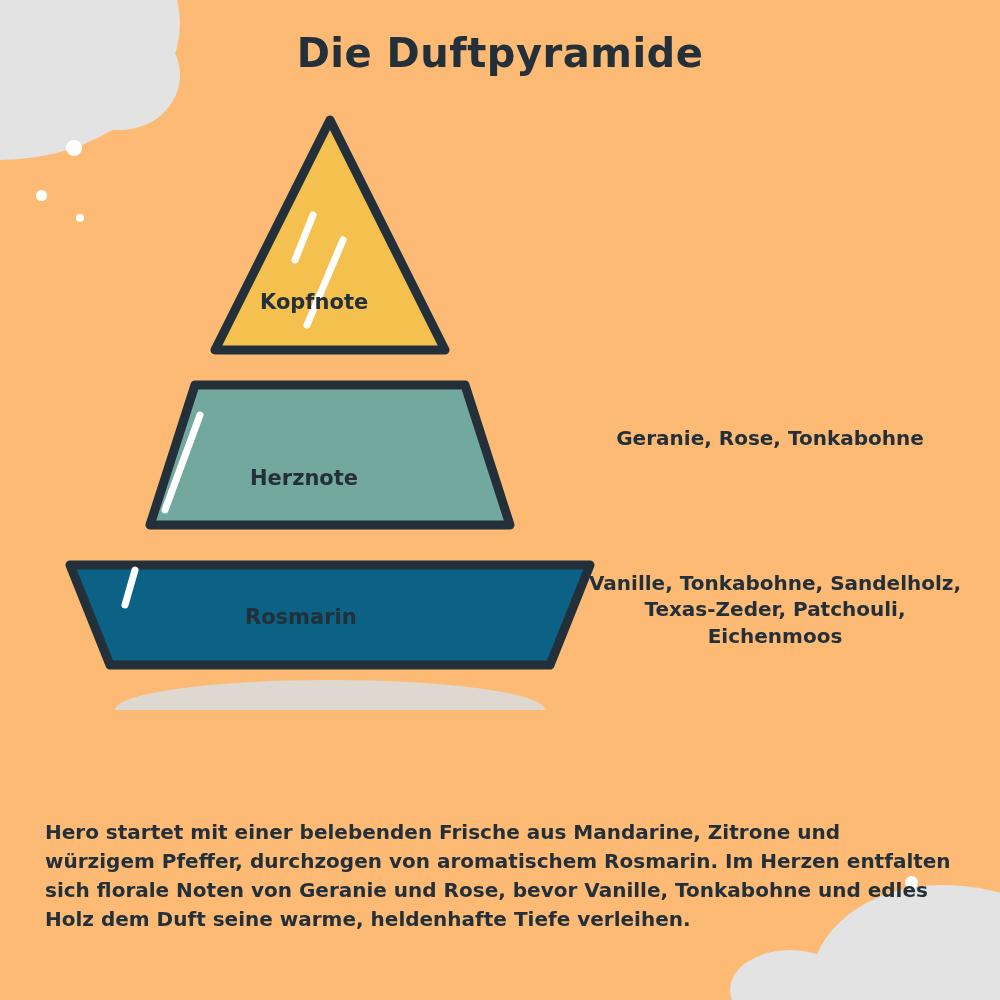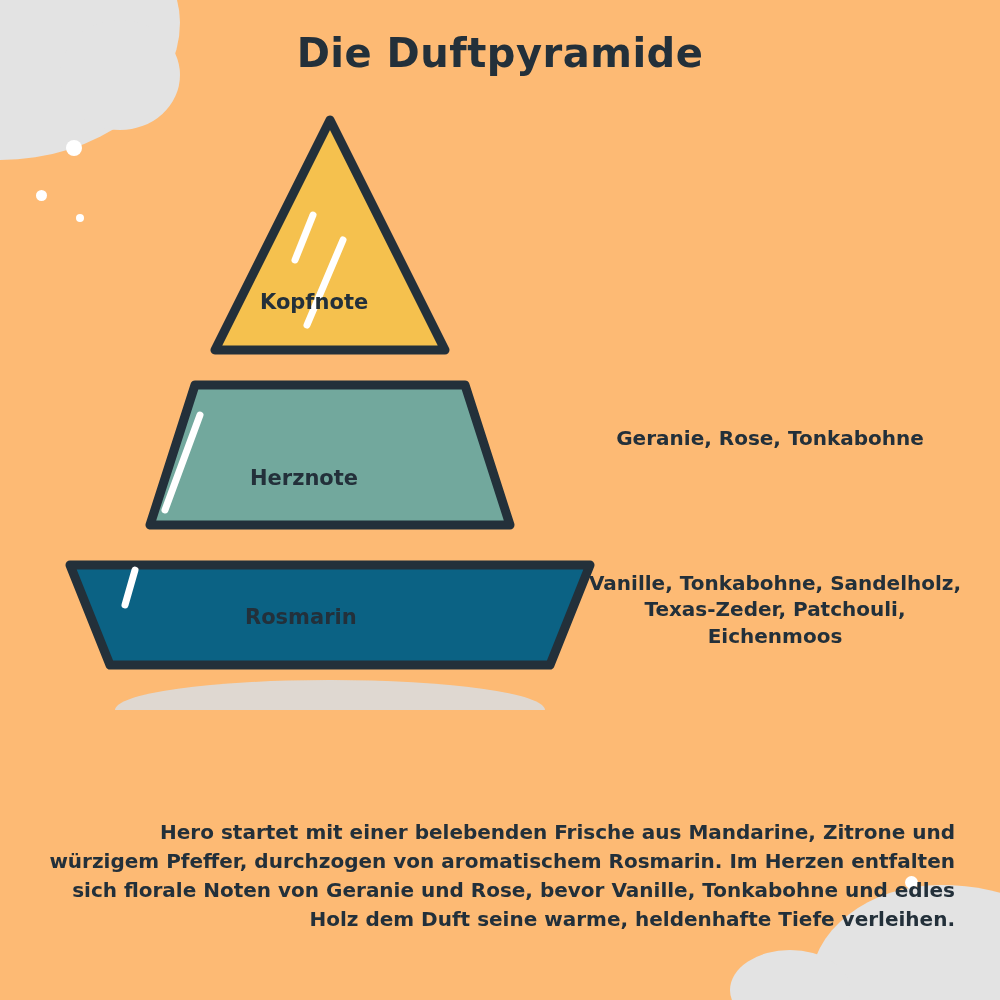"Hero startet mit einer belebenden" #footer { text-align: right -> left }
